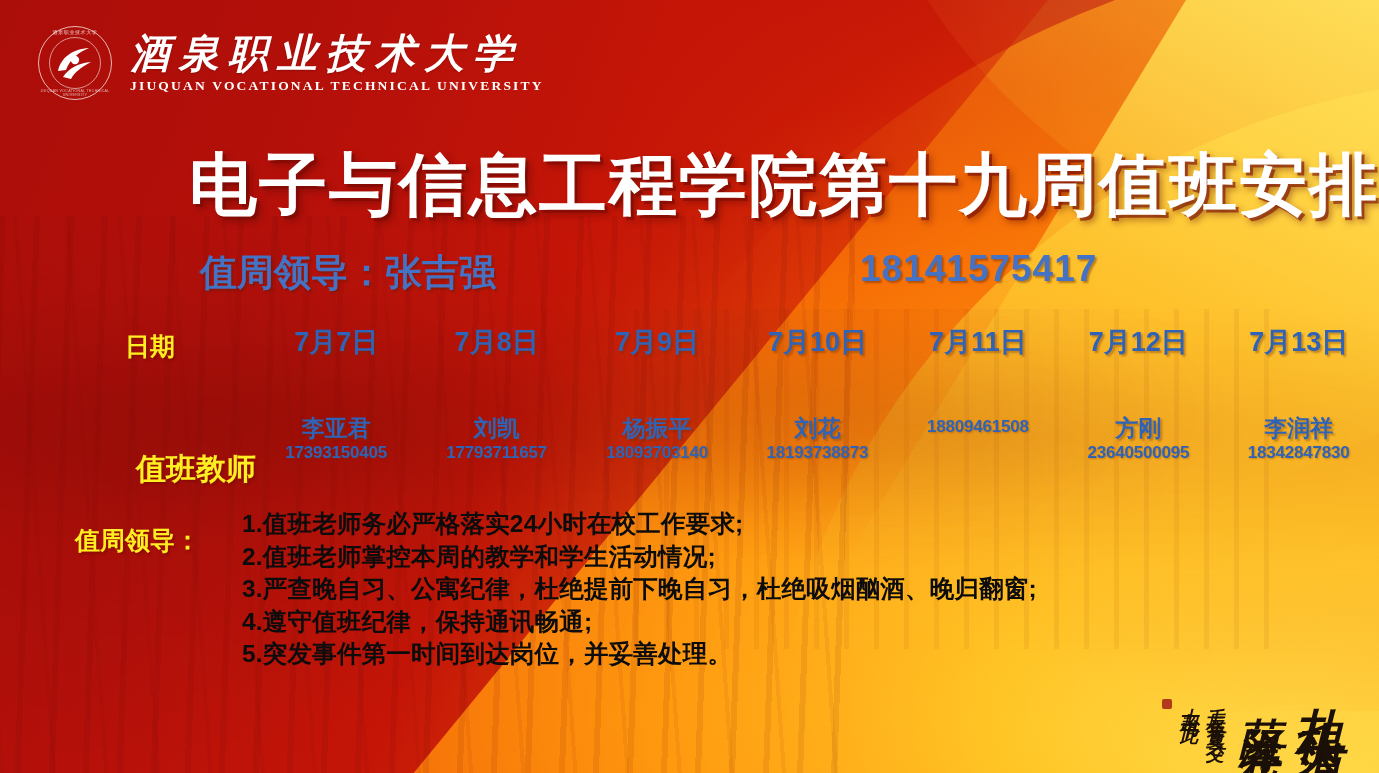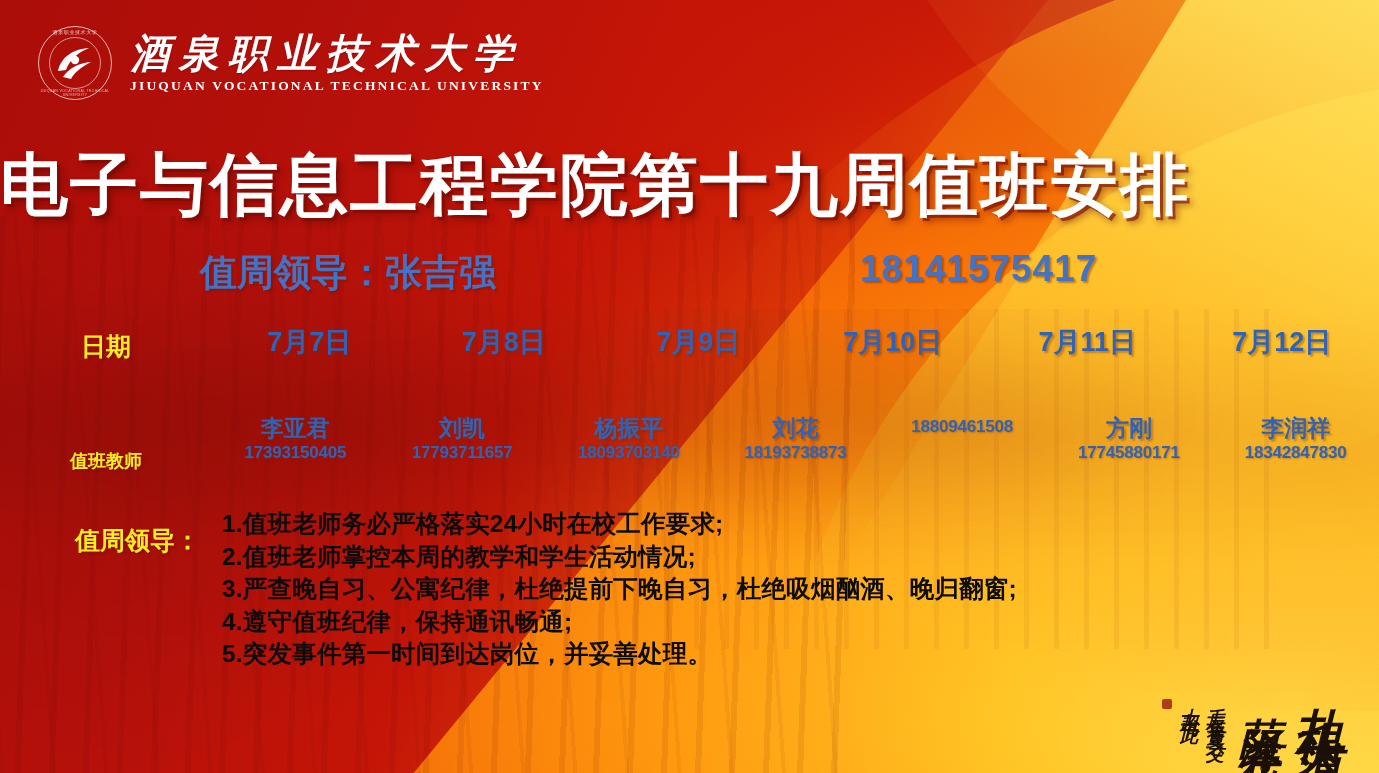"电子与信息工程学院第十九周值班安排" .main-title { text-align: left -> right }
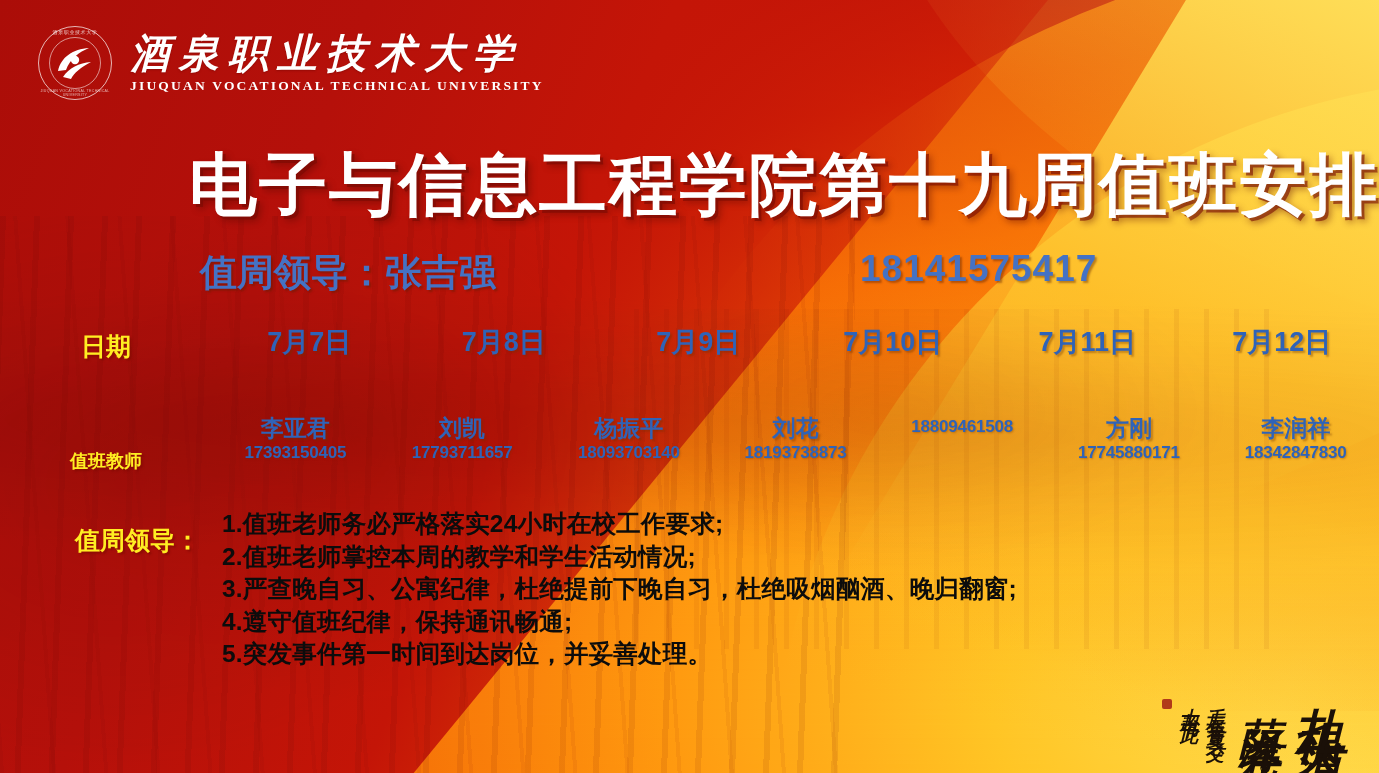"日期" .table { padding-left: none -> 44px }
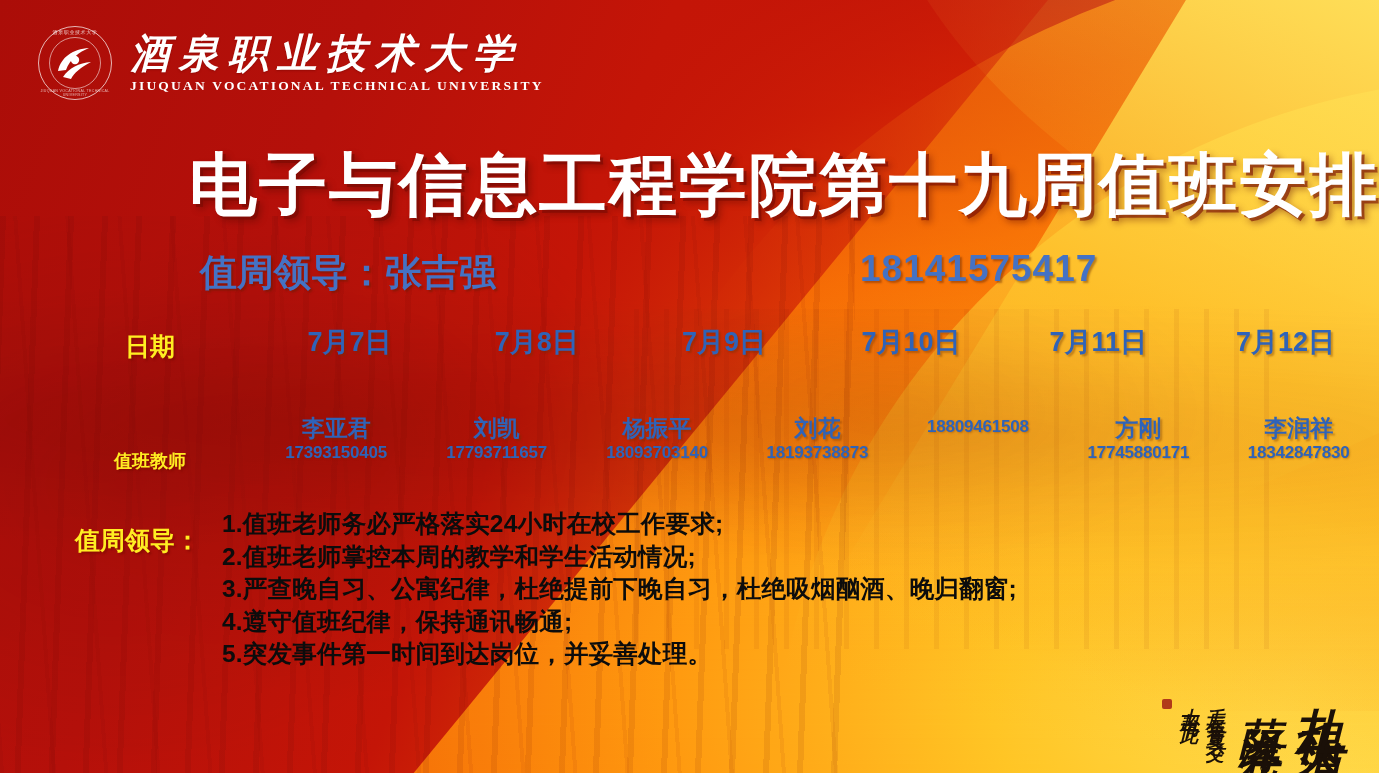"7月13日" div.cell { html: none -> <div><span>7月13日</span></div> }
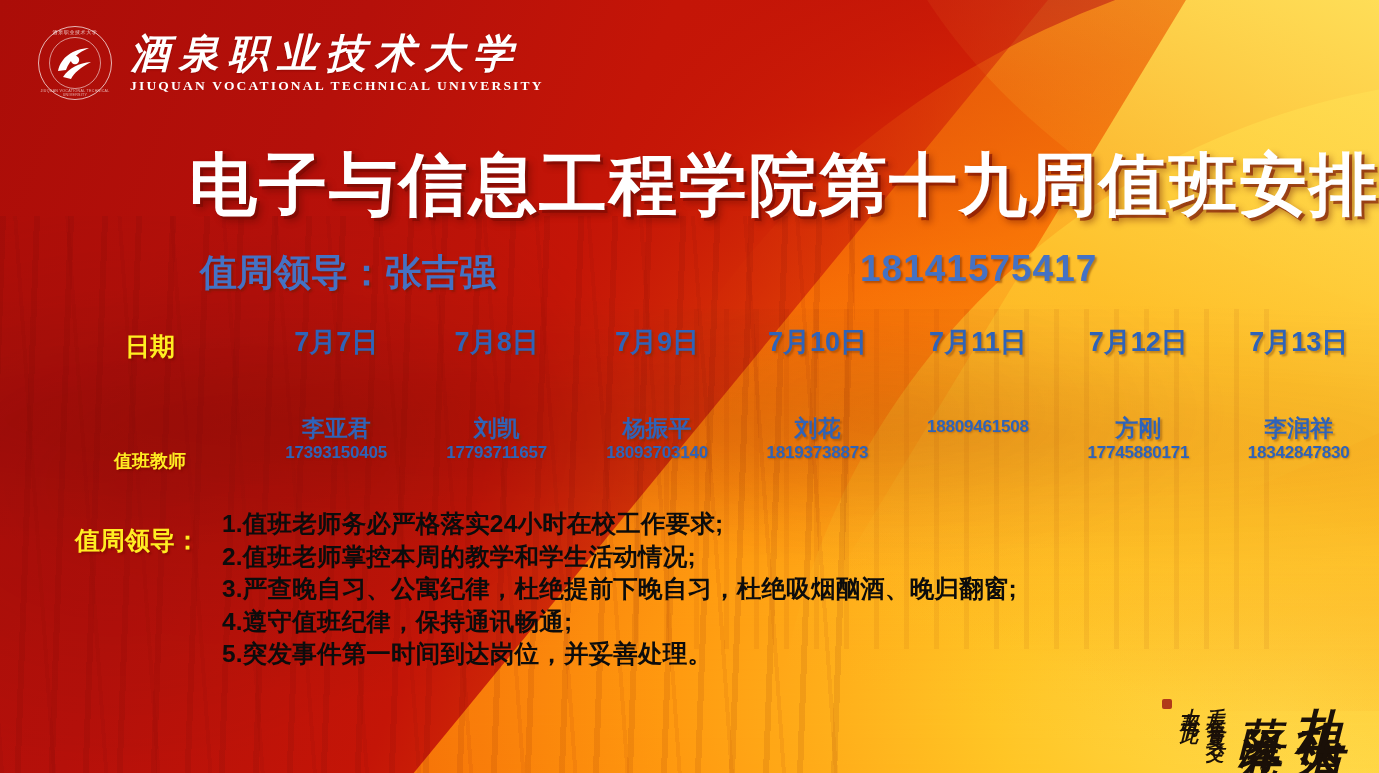"值班教师" .row-teacher .rowlabel { font-size: 18px -> 30px; text-align: none -> right }
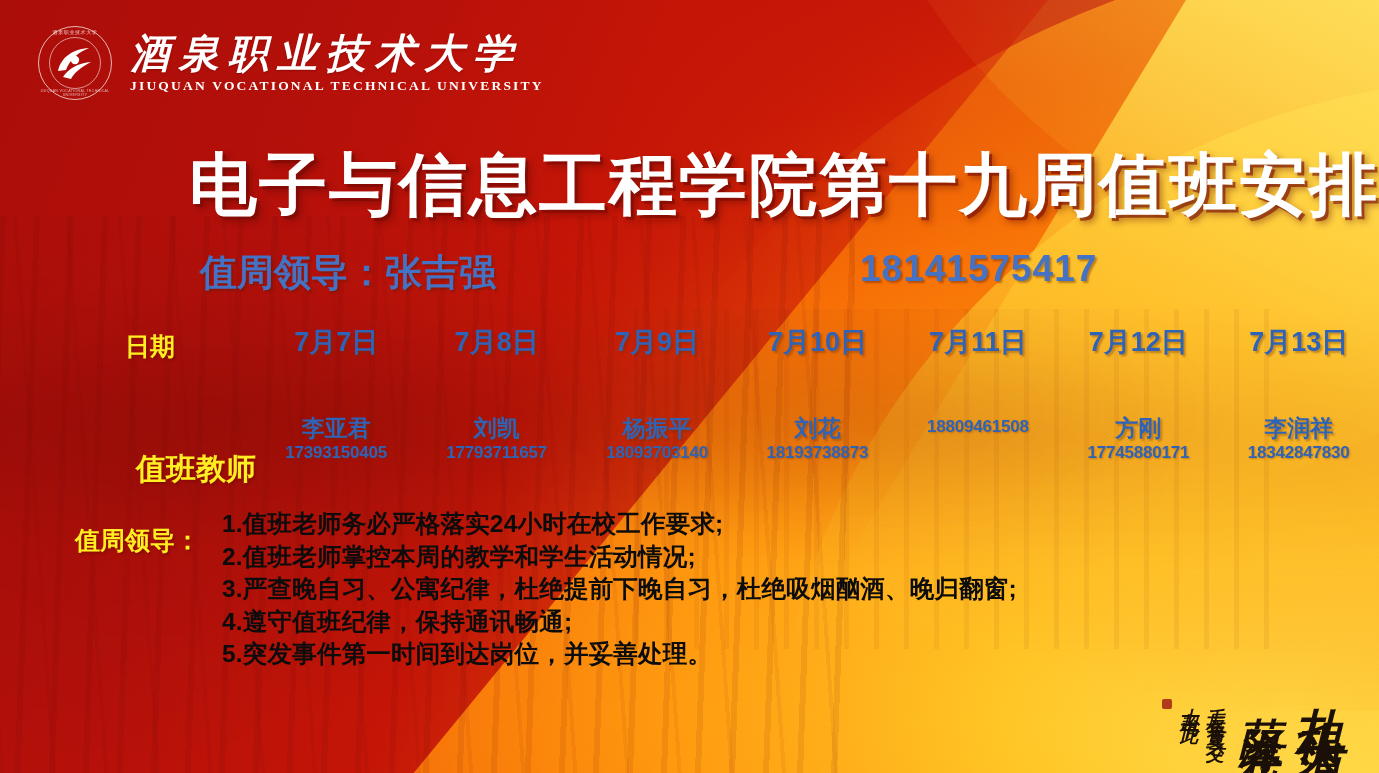"17745880171" div.t-phone { text: 17745880171 -> 23640500095 }
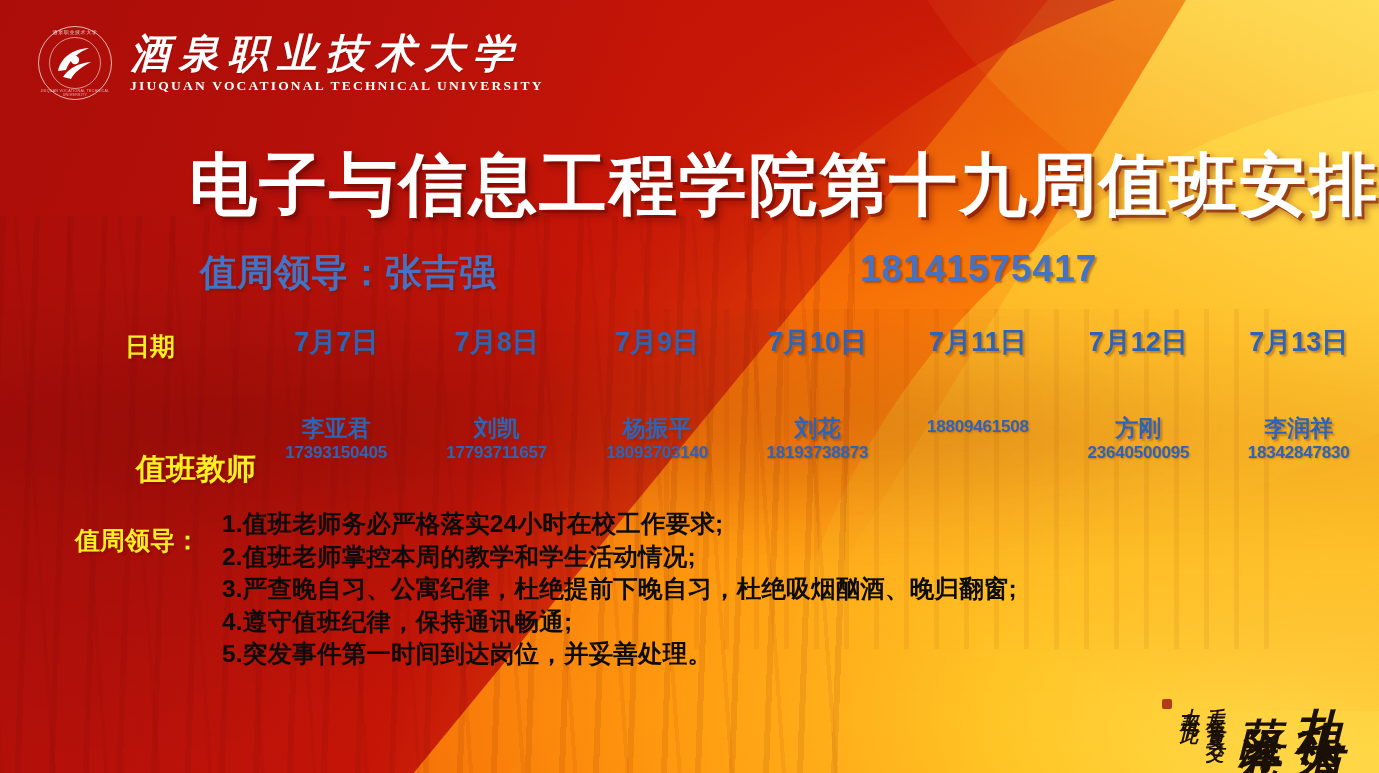"1.值班老师务必严格落实24小时在校工作要求;" .req-item { margin-left: none -> 20px }
